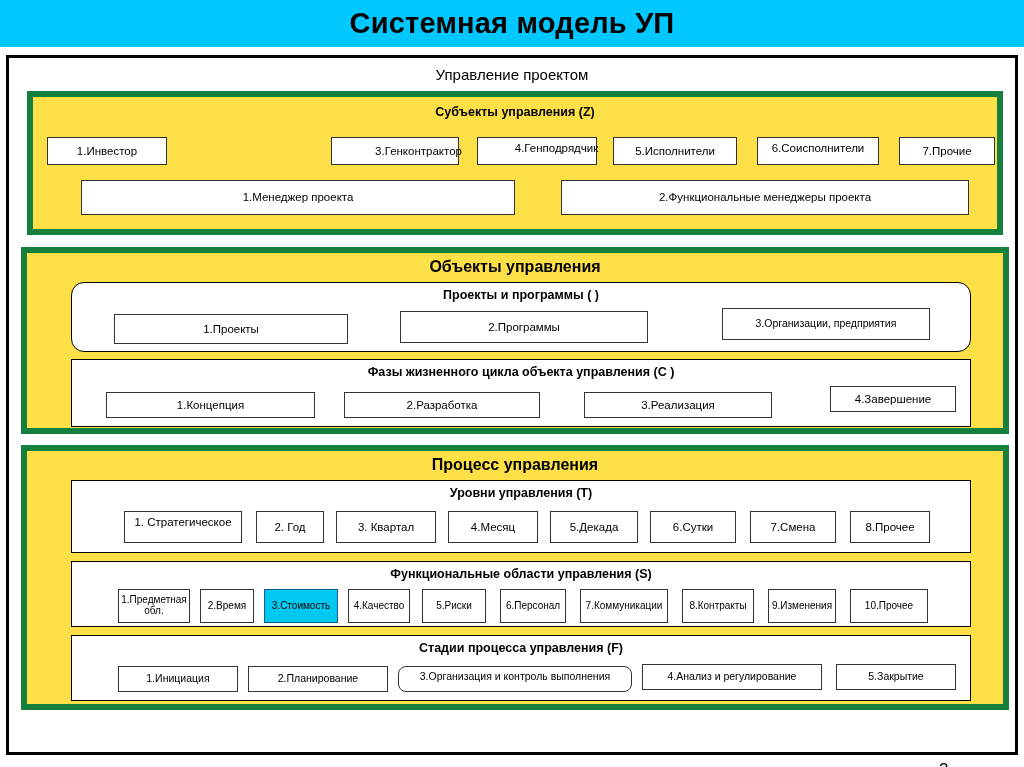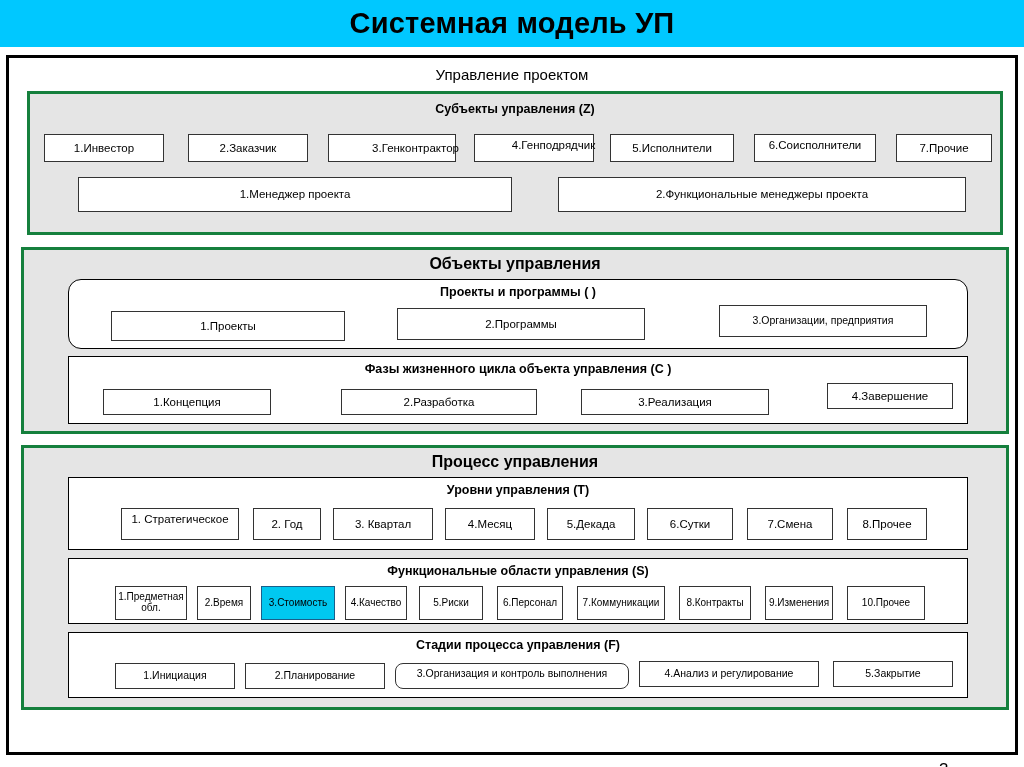"Субъекты управления (Z)" .section { background: #e5e5e5 -> #fde047; border: 3px solid #15803d -> 6px solid #15803d }
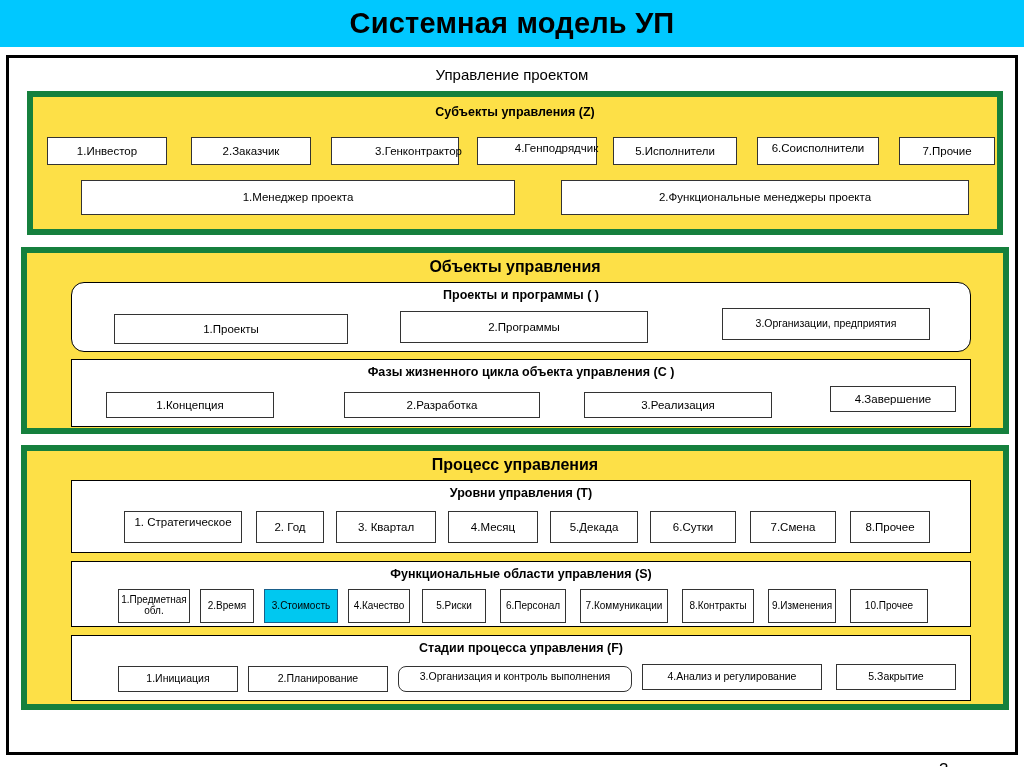"2.Заказчик" div.box { html: <div>2.Заказчик</div> -> none }
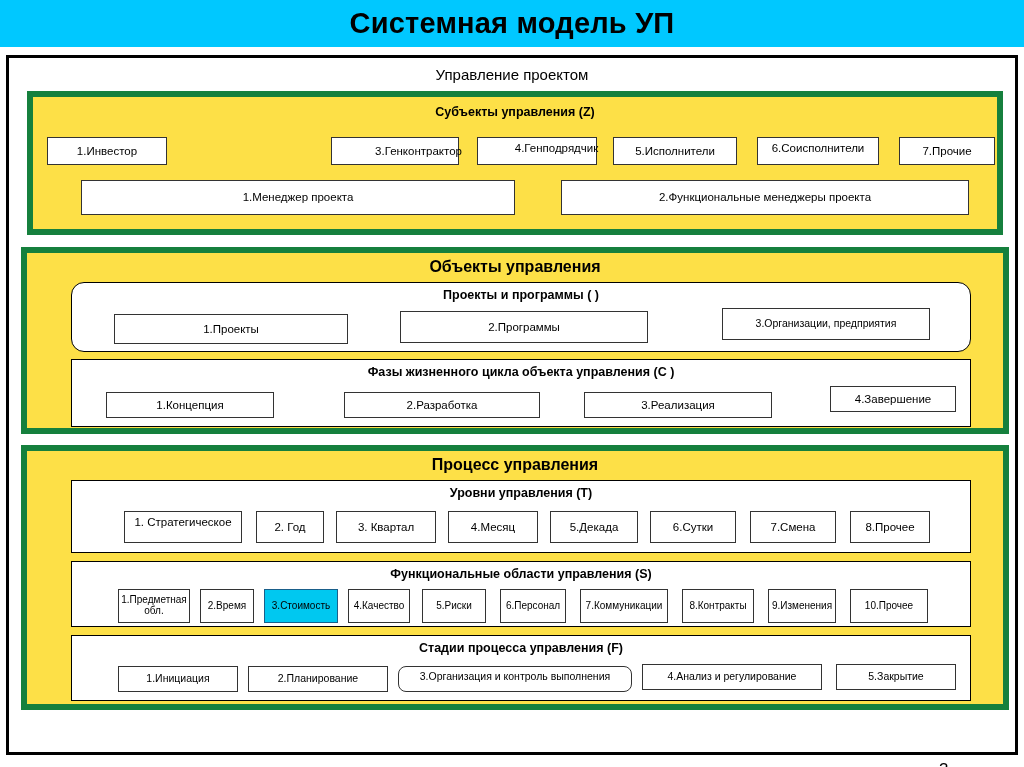"1.Концепция" div.box { width: 168px -> 209px }
